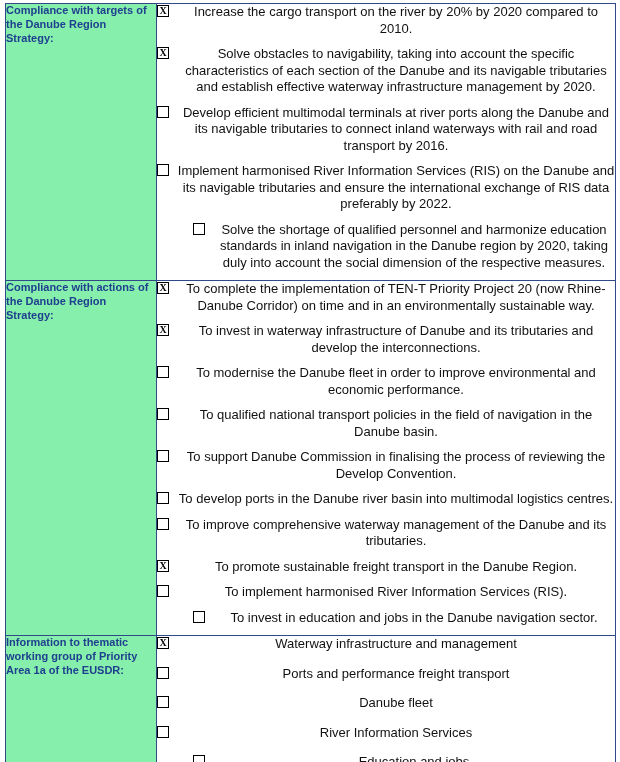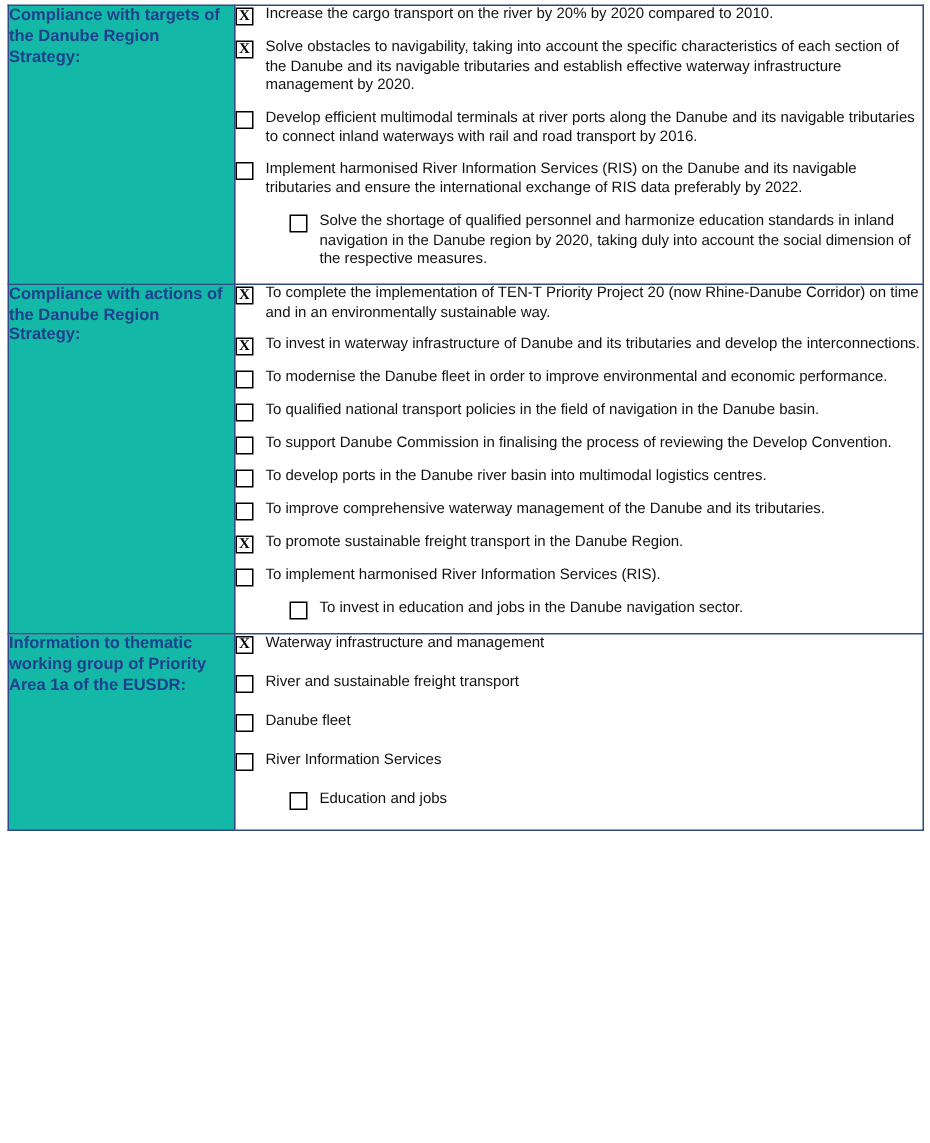"Compliance with targets of the" td.label-cell { background: #14b8a6 -> #86efac }
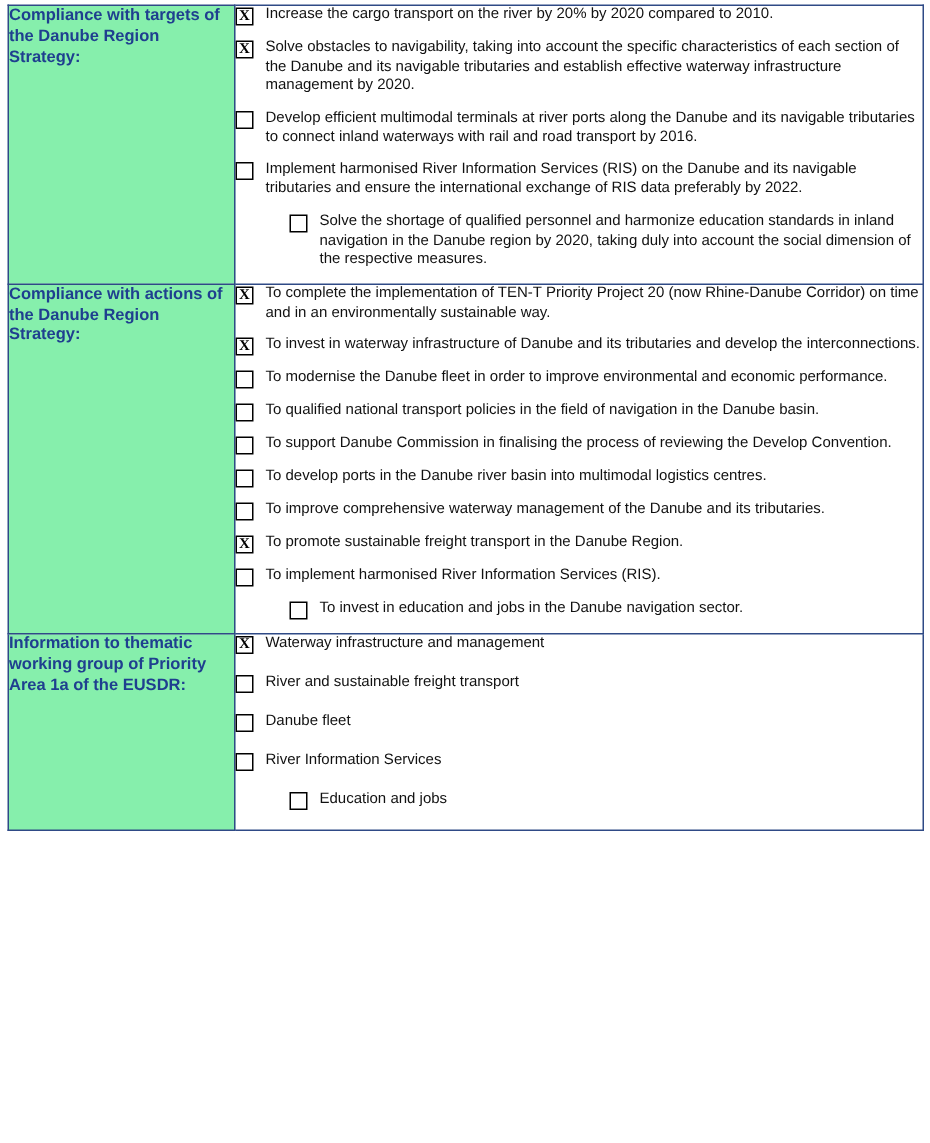"Increase the cargo transport on" .item-text { font-size: 10px -> 13px; text-align: none -> center }
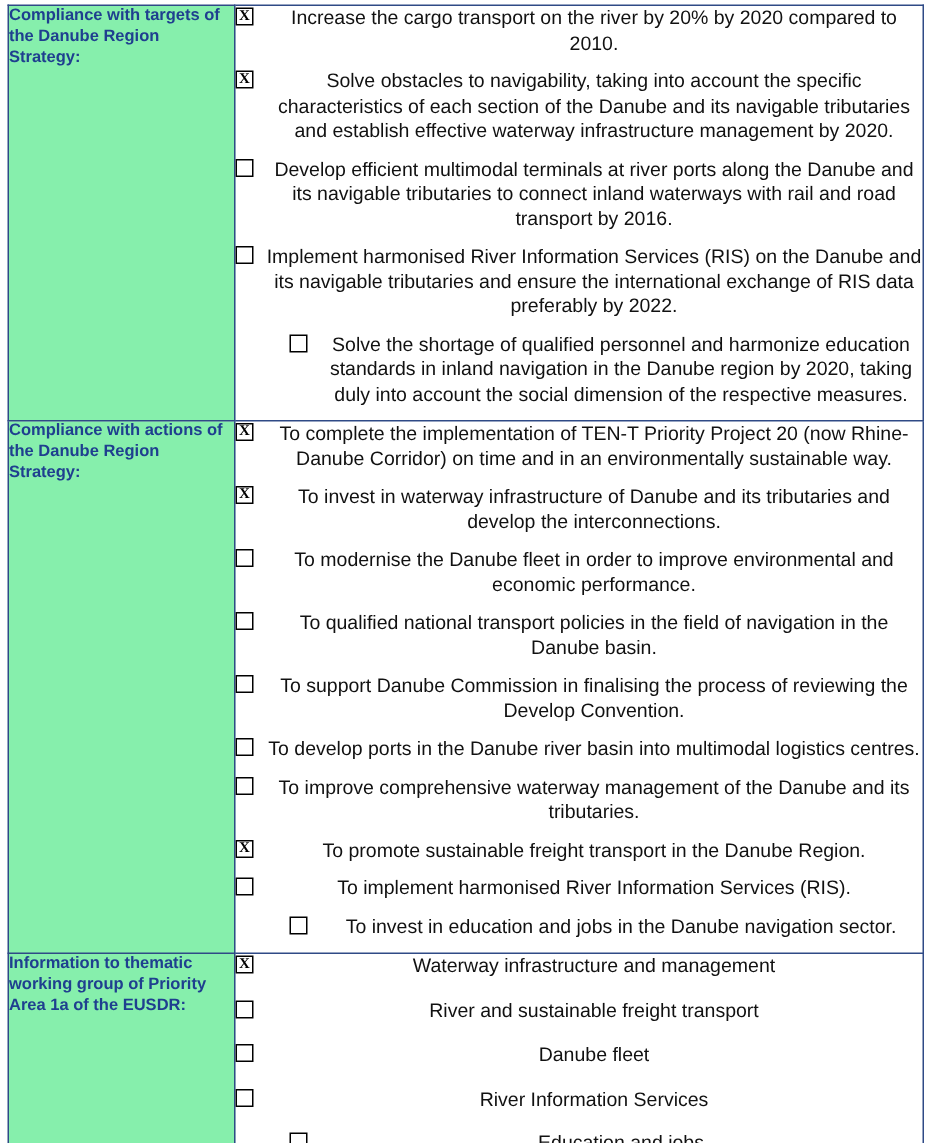"River and sustainable freight transport" span.item-text { text: River and sustainable -> Ports and performance }
